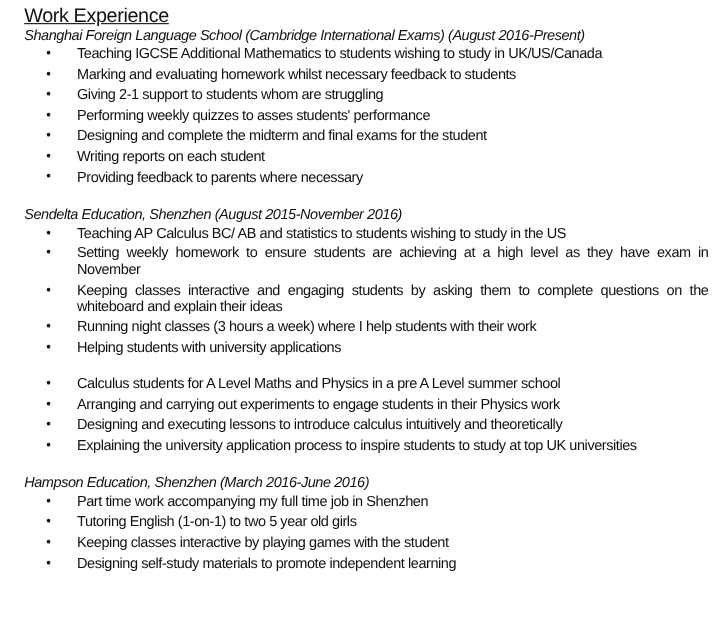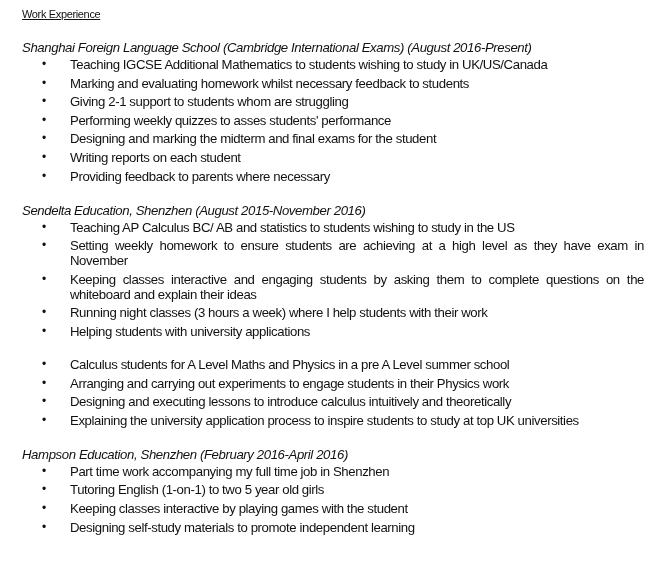"Work Experience" .heading { font-size: 11px -> 18px }
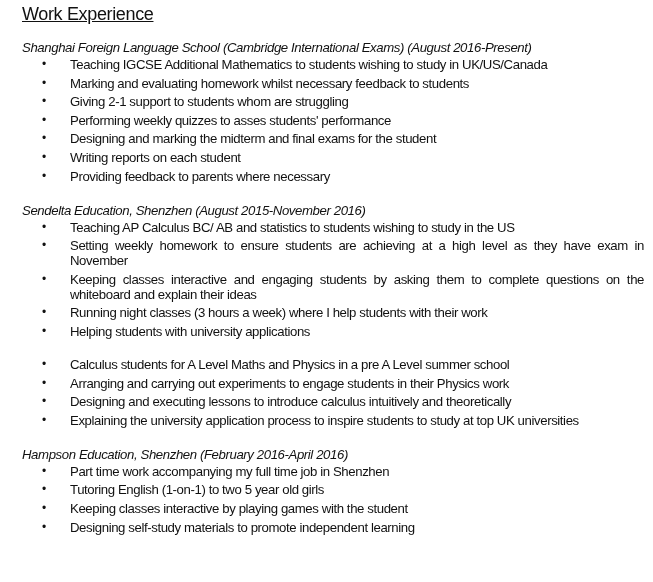"Shanghai Foreign Language School" .section { margin-top: 16px -> none }
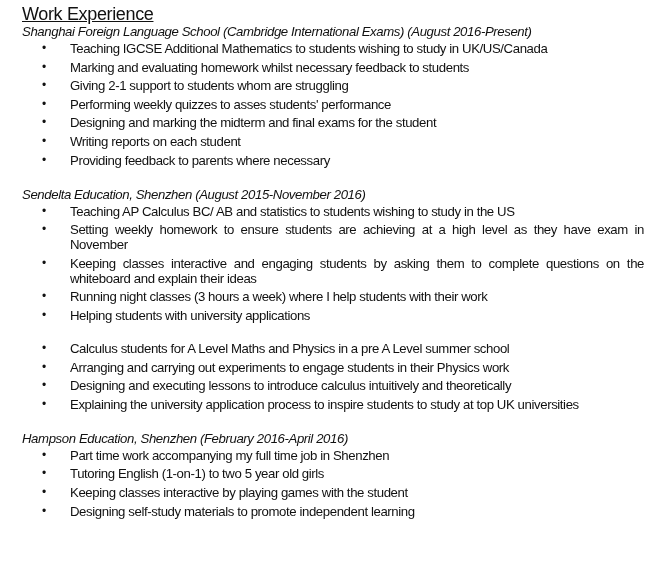"Designing and marking the midterm" span.text { text: marking -> complete }
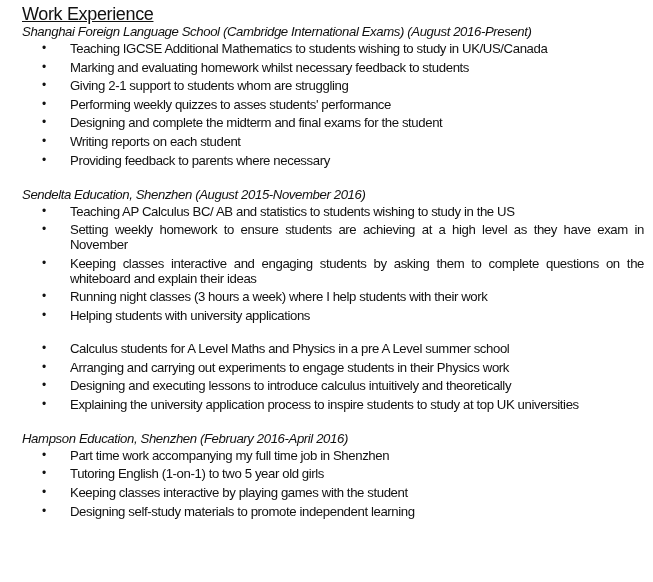"Hampson Education, Shenzhen (February" div.org { text: February 2016-April -> March 2016-June }
